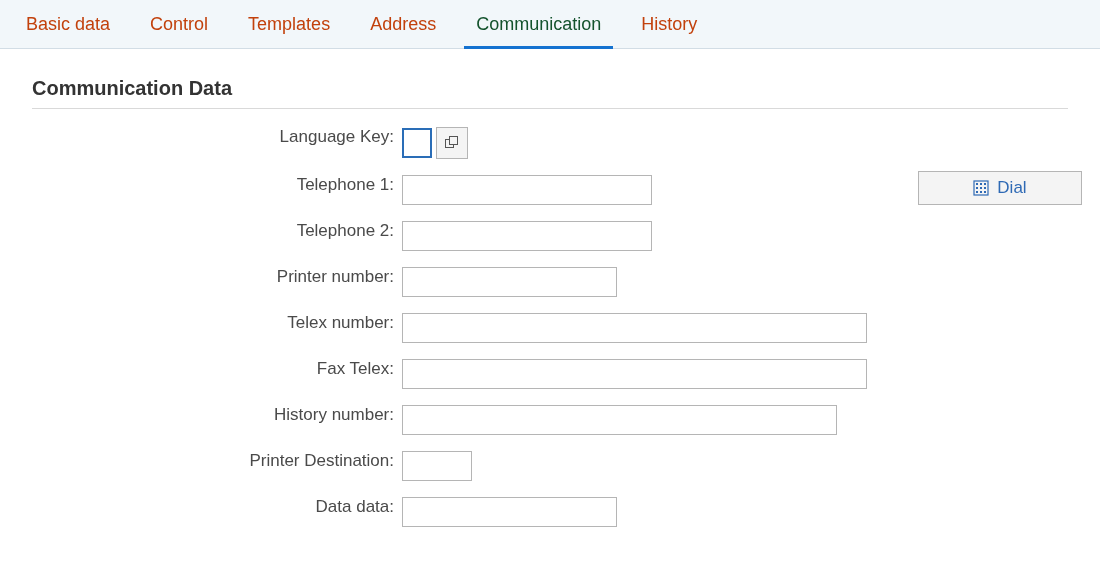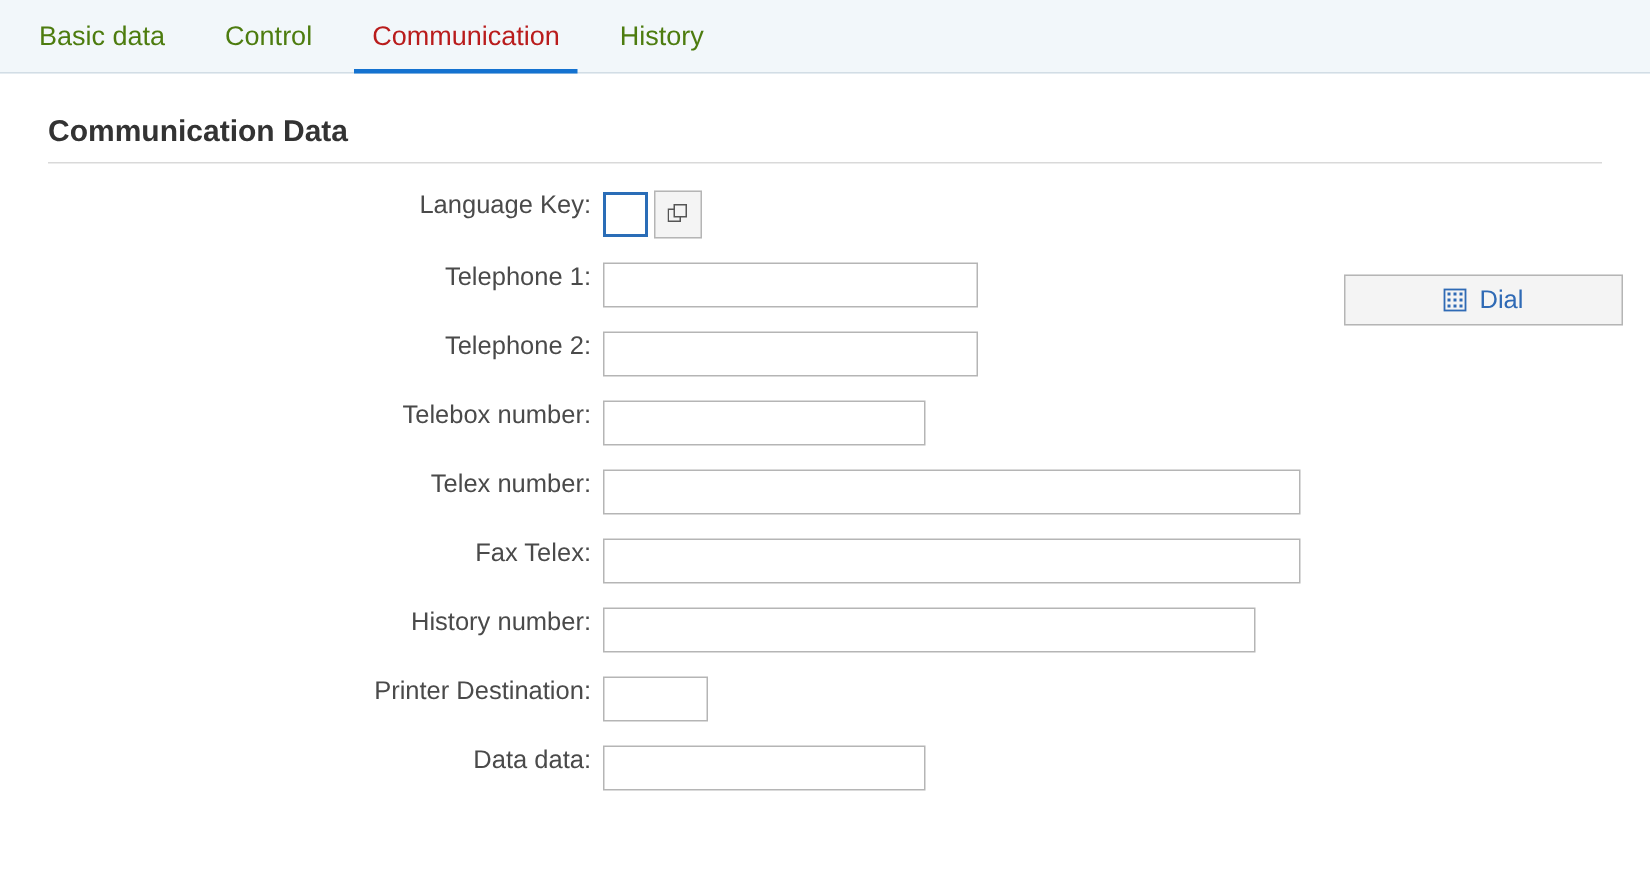"Basic data" .tab { color: #4d7c0f -> #c2410c }
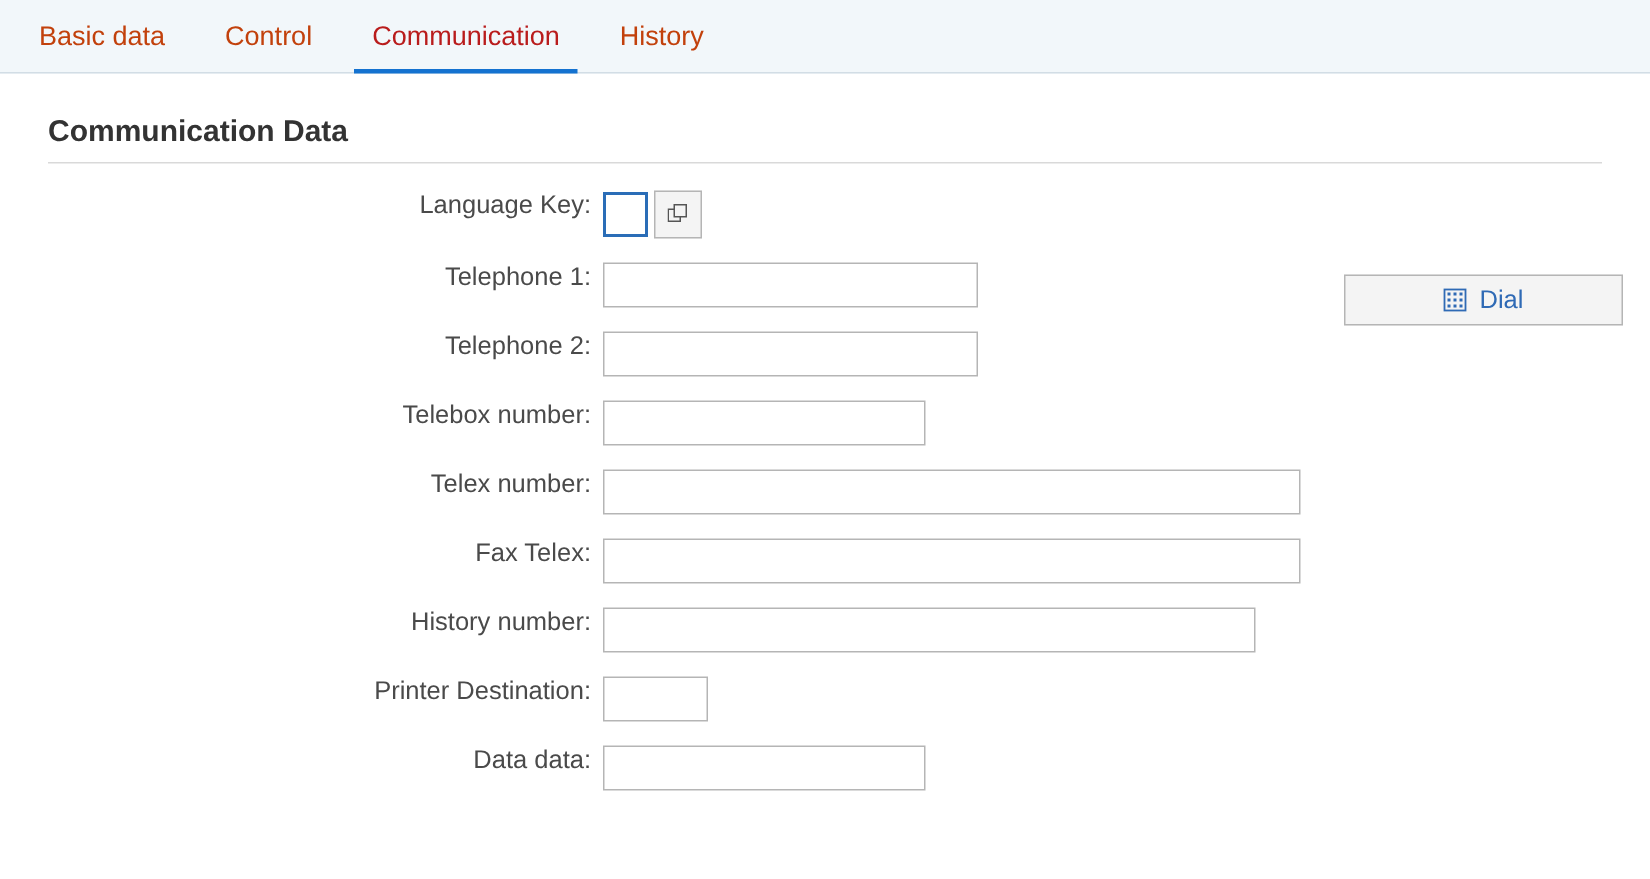"Templates" div.tab { html: none -> <div><span>Templates</span></div> }
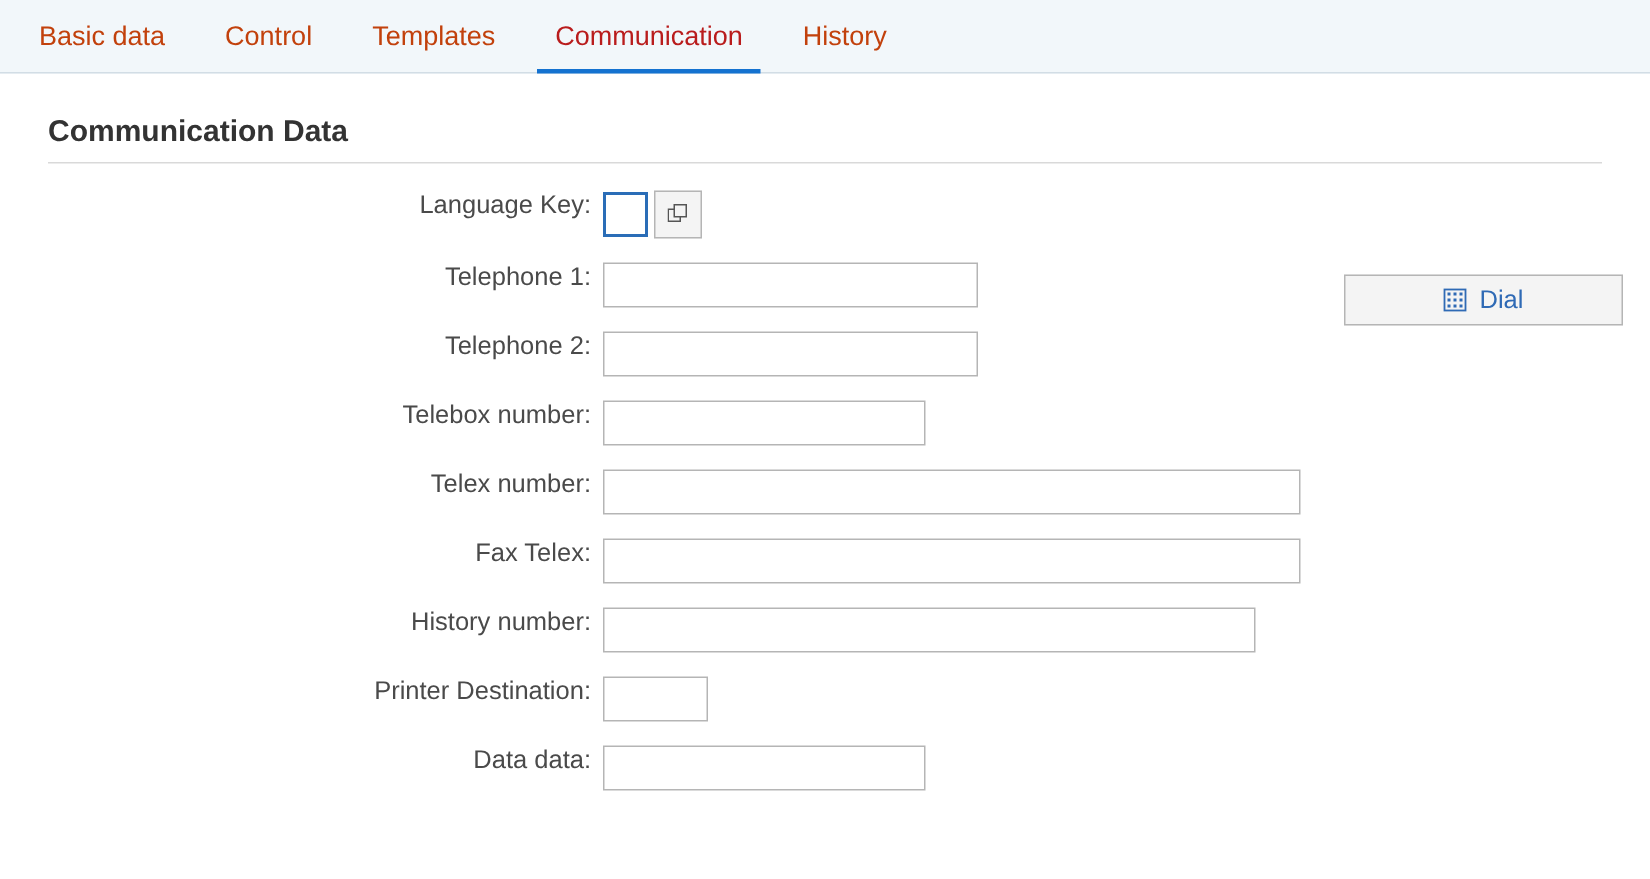"Address" div.tab { html: none -> <div><span>Address</span></div> }
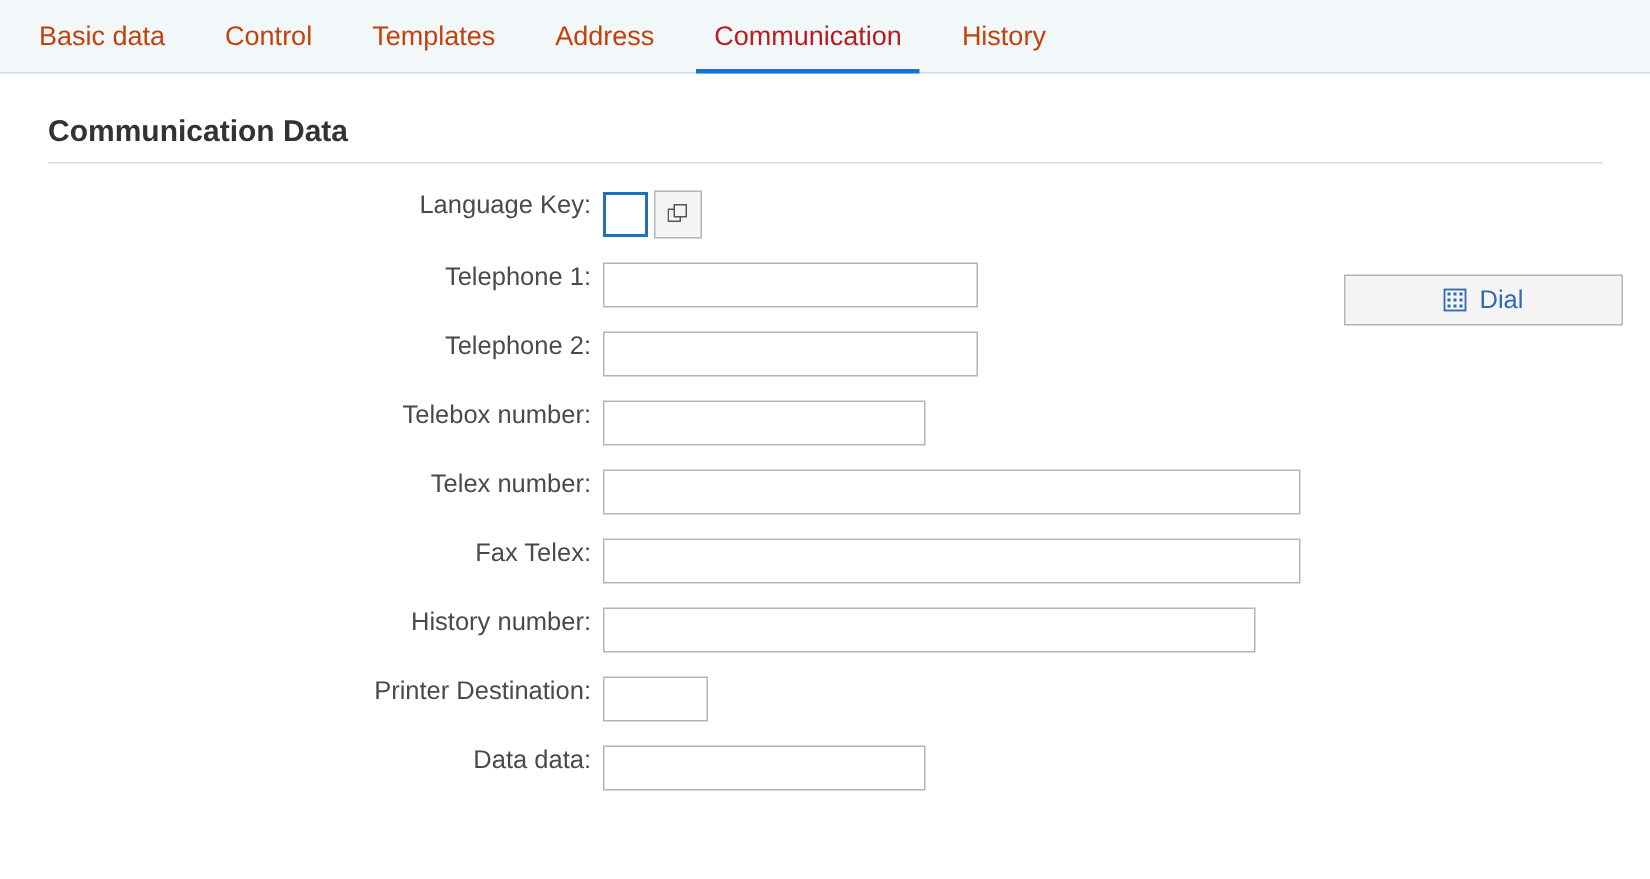"Communication" .tab.active { color: #b91c1c -> #14532d }
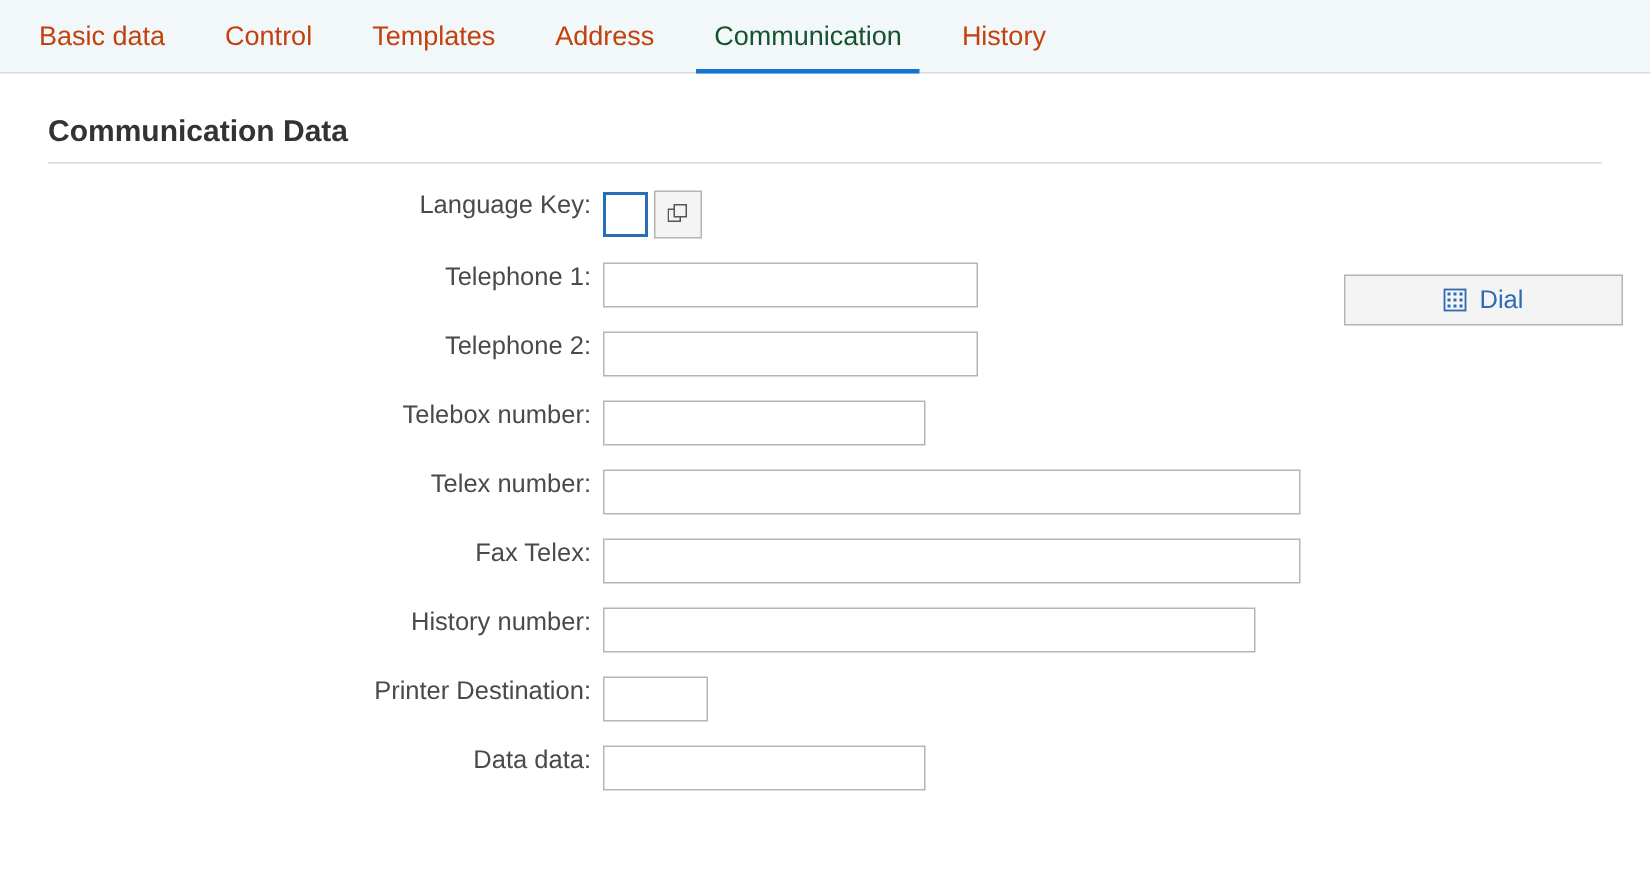"Dial" .dial-btn { margin-top: 12px -> none; width: 186px -> 164px }
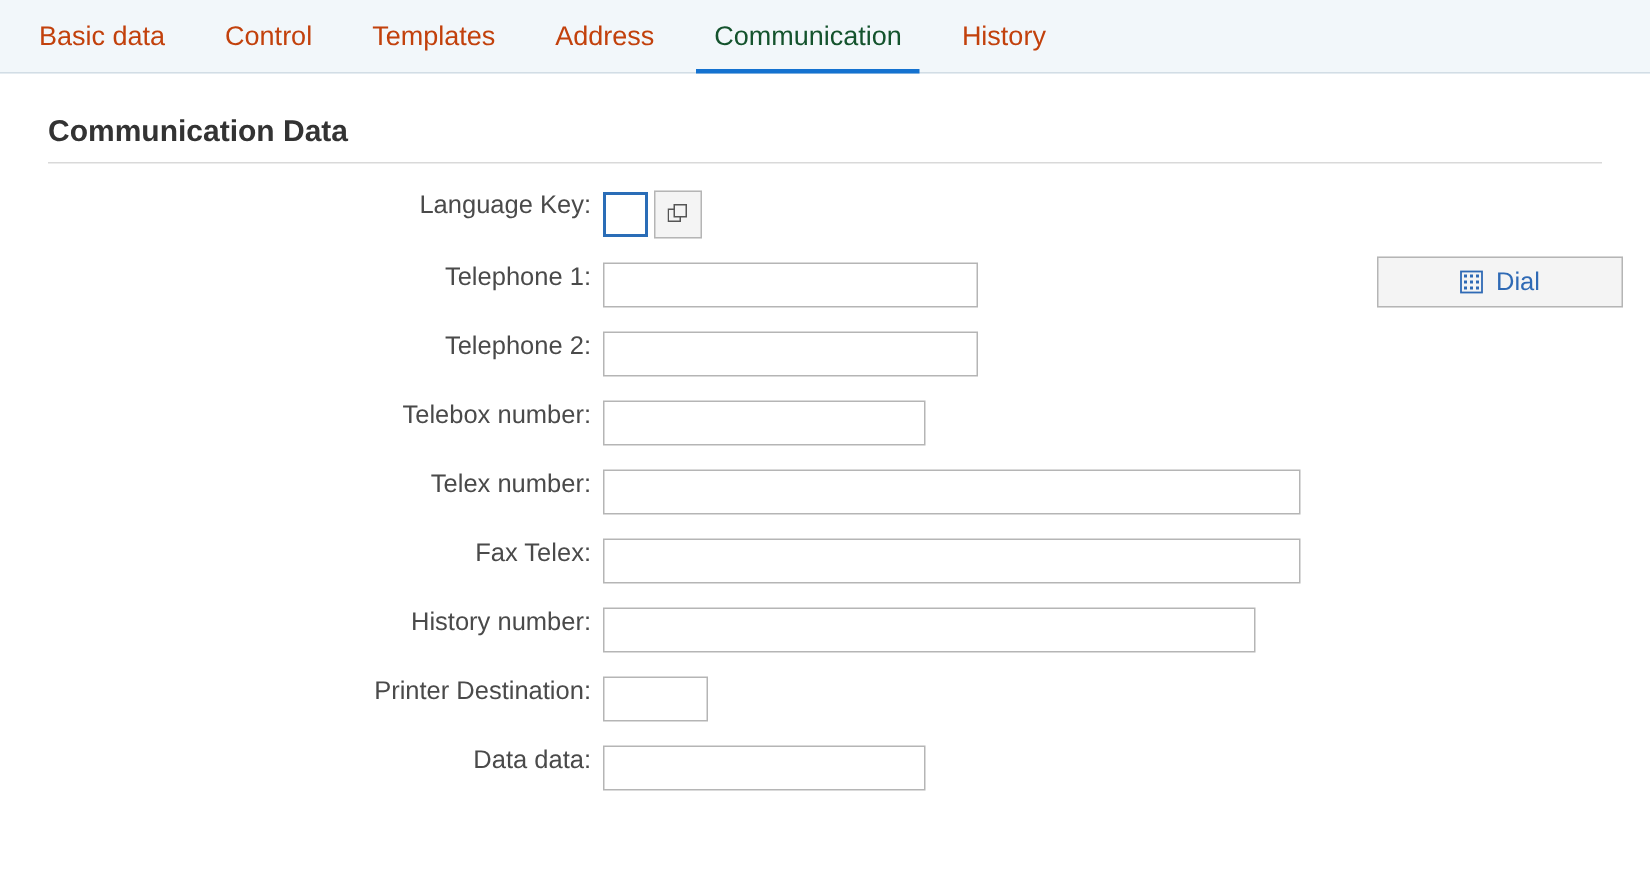"Telebox number:" div.label { text: Telebox -> Printer }
